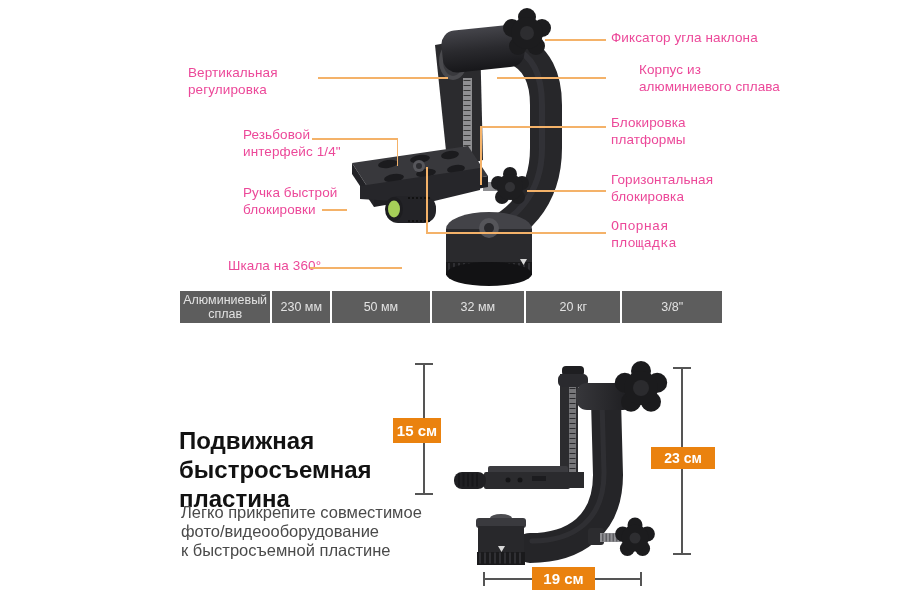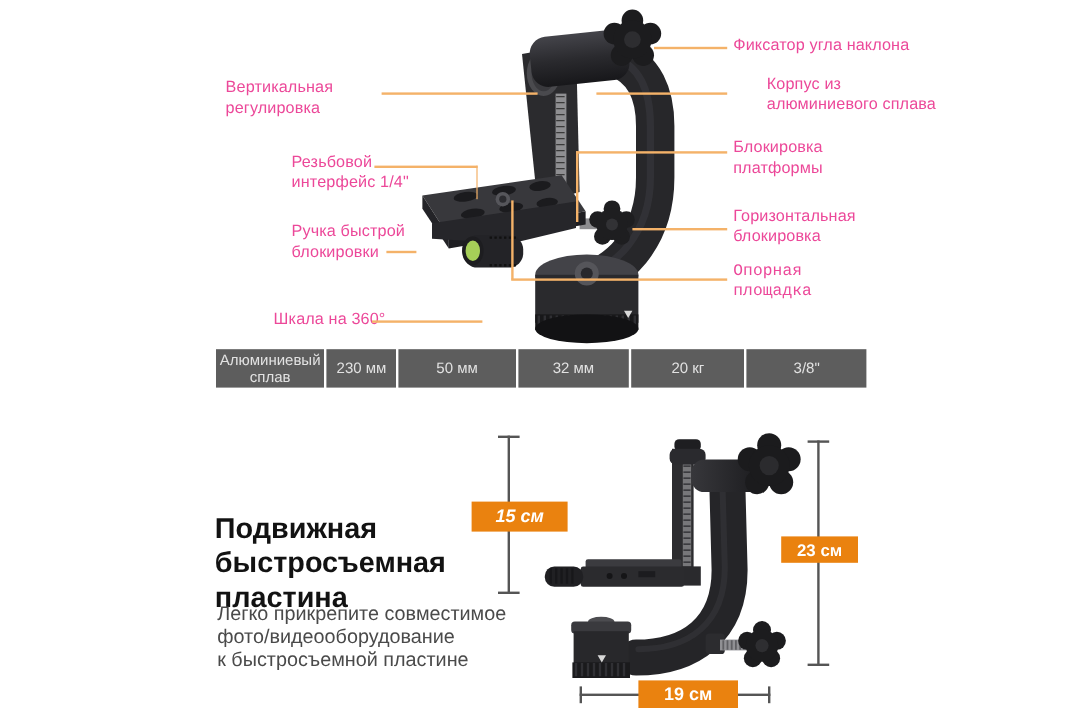"15 см" div.dim-badge { font-style: italic -> none; width: 80px -> 48px }
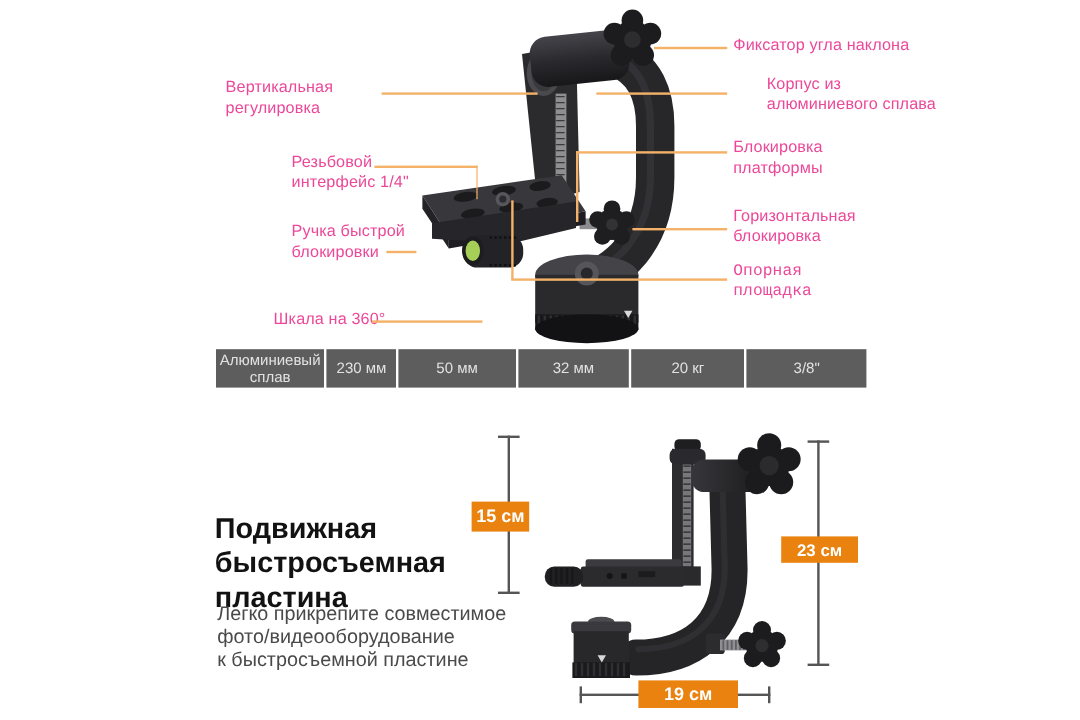"19 см" div.dim-badge { width: 83px -> 63px }
